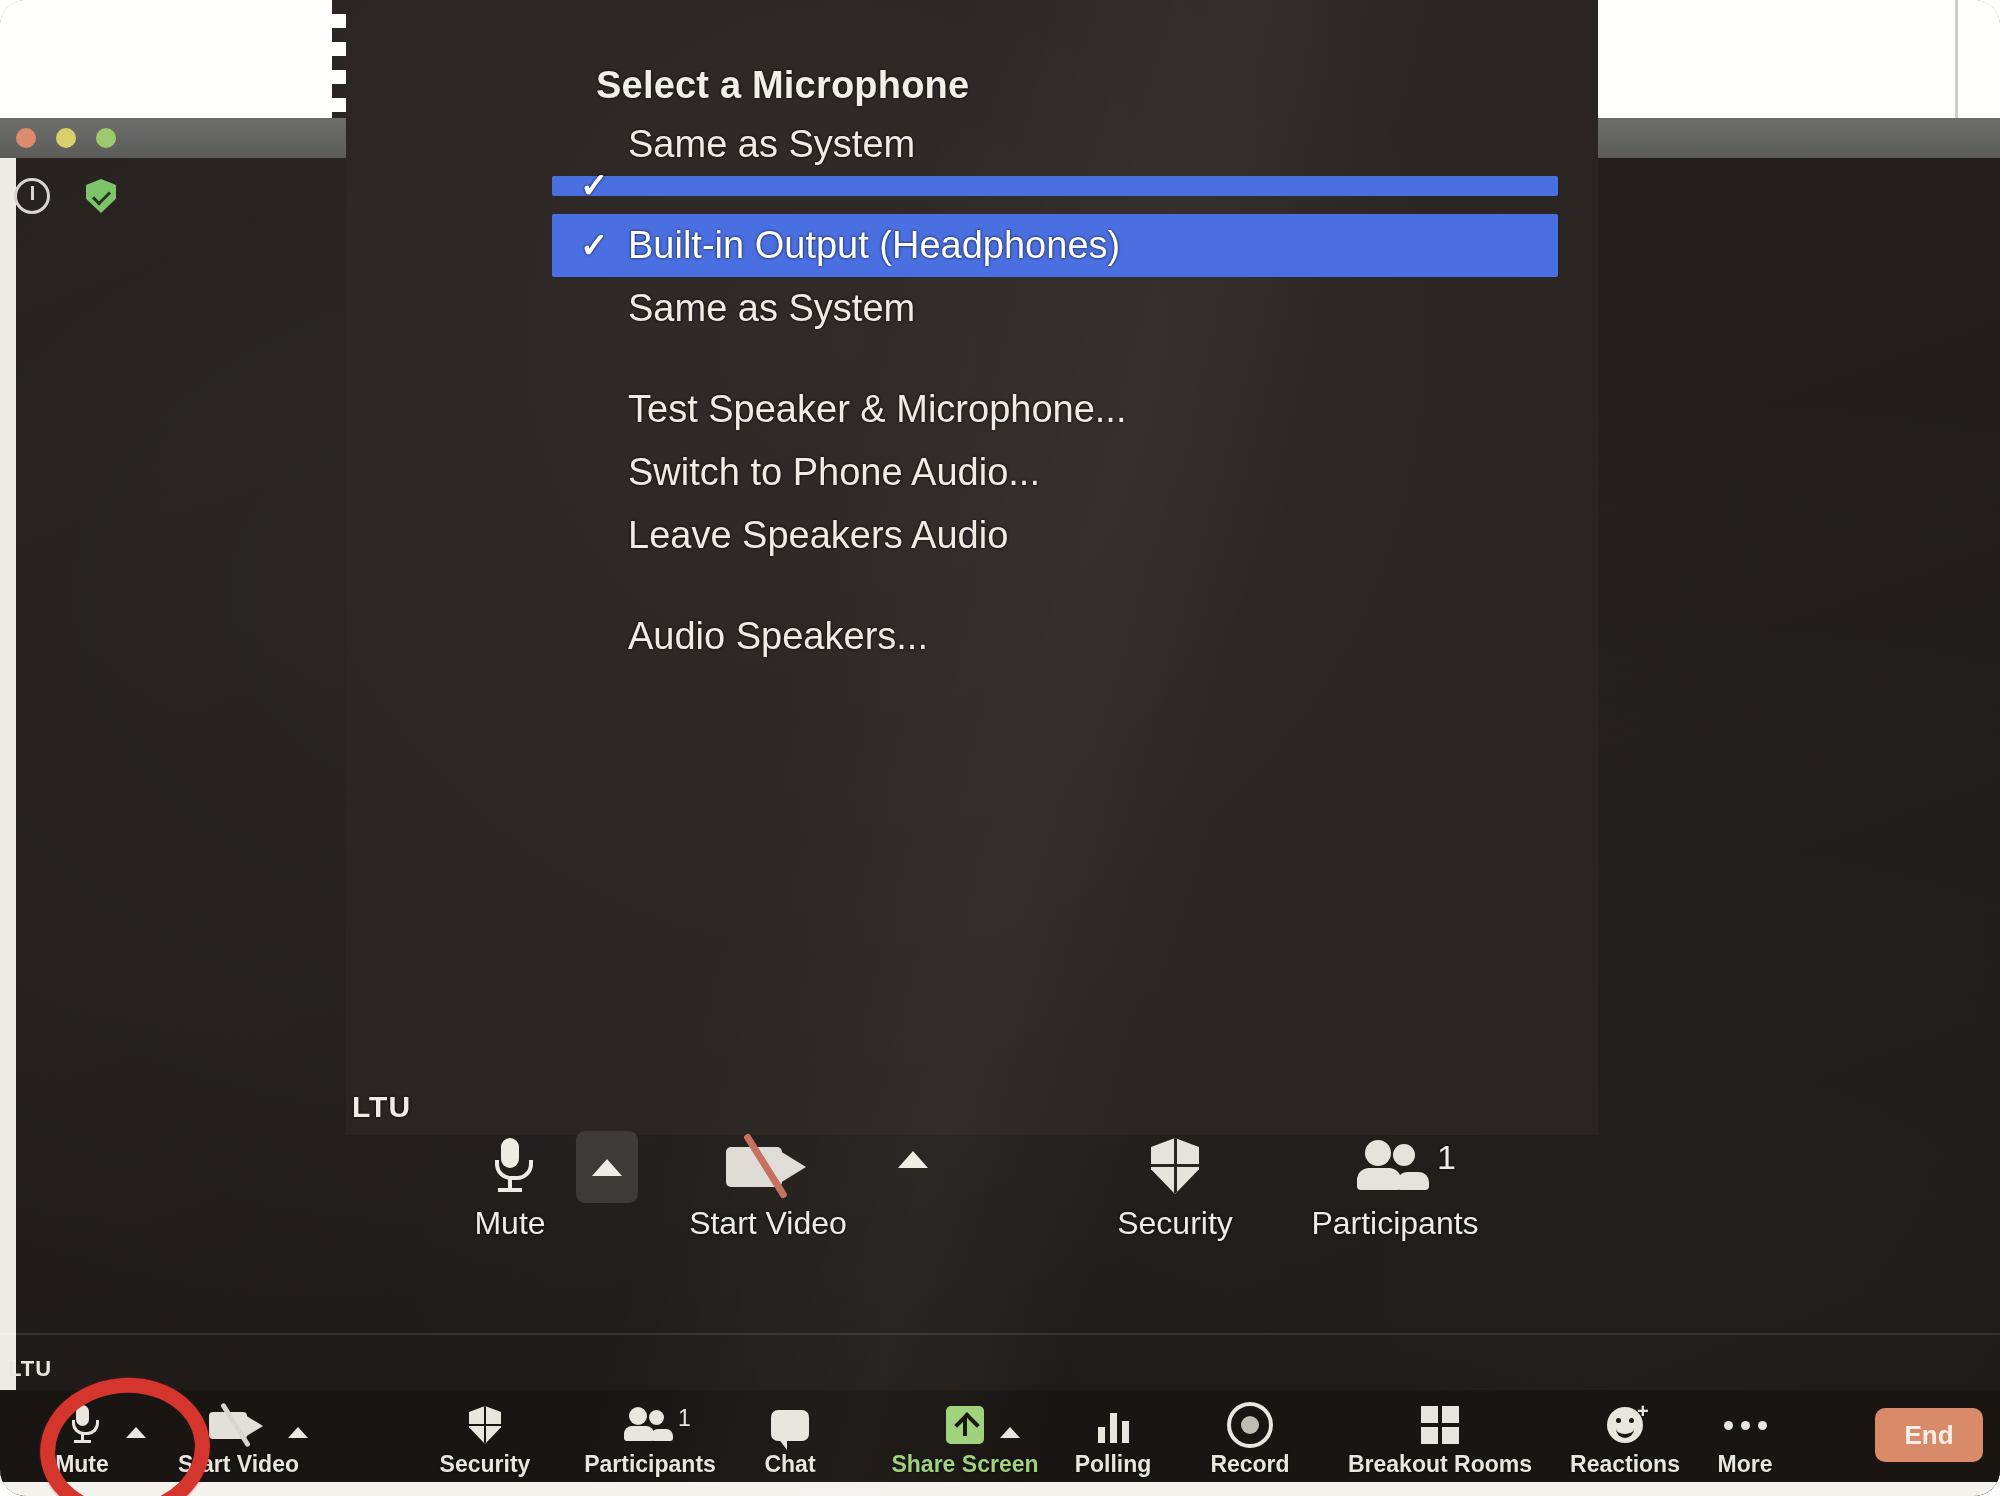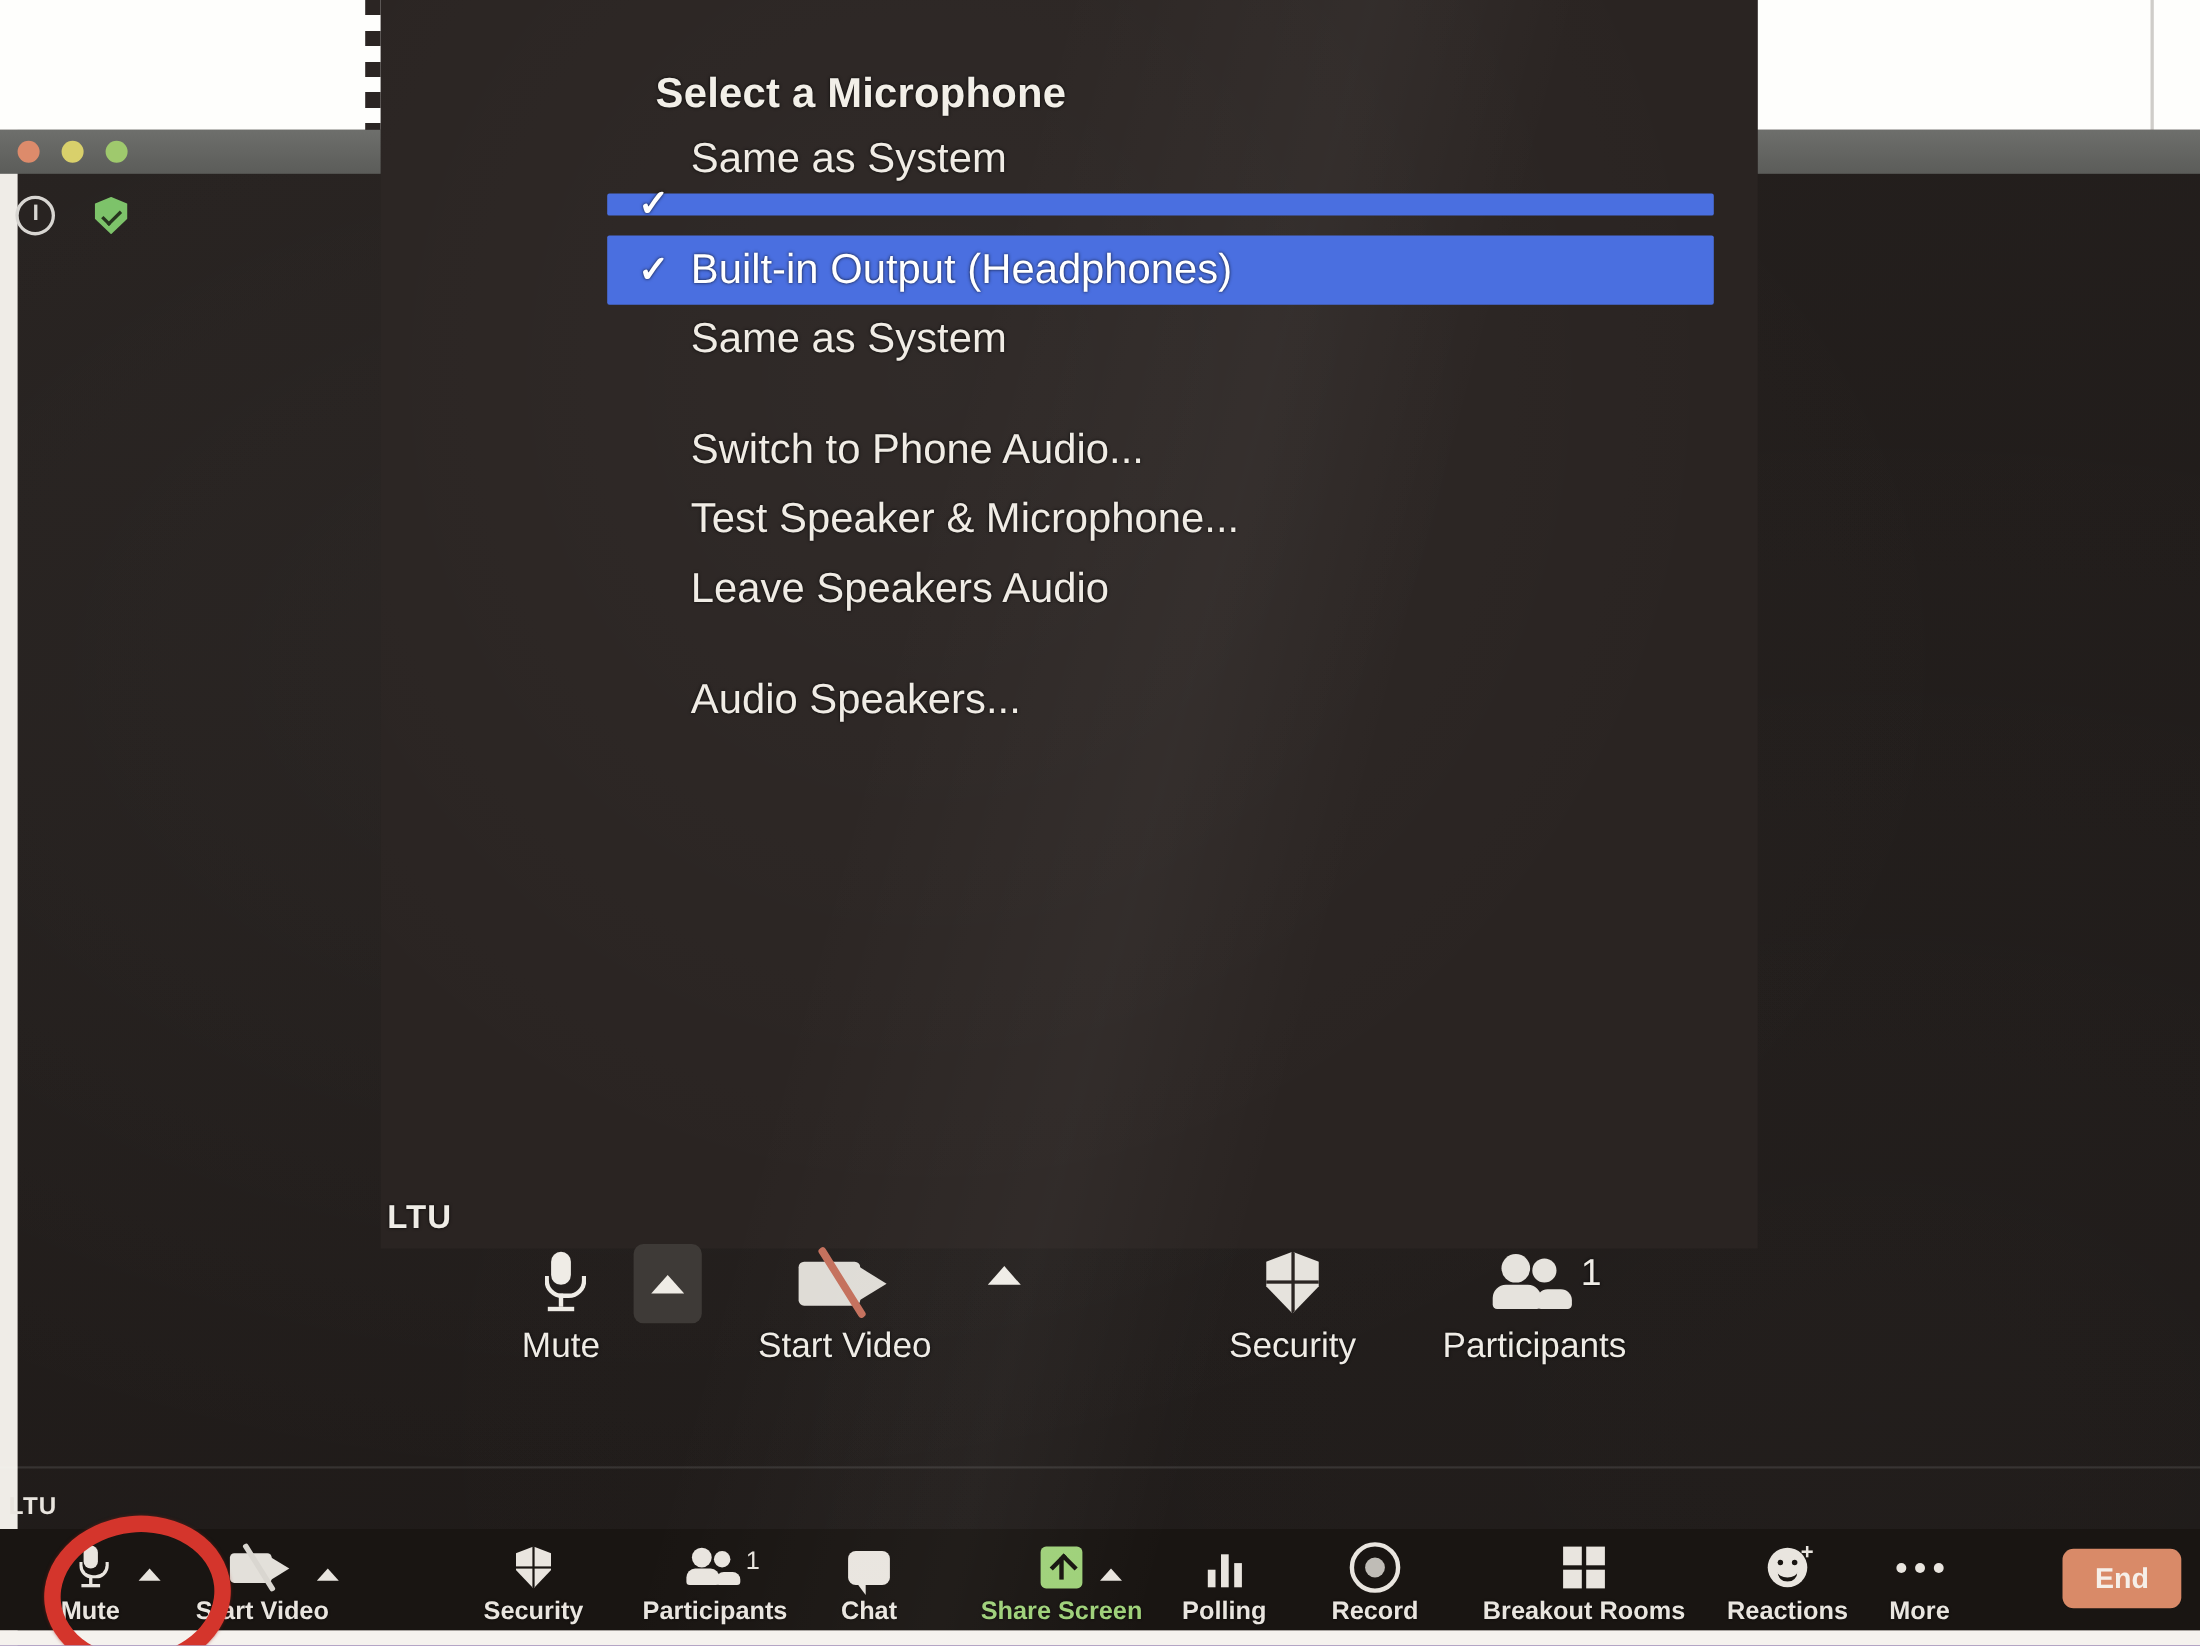"Select a Microphone" #stage { background: #6d28d9 -> #7f1d1d; border-radius: none -> 26px }
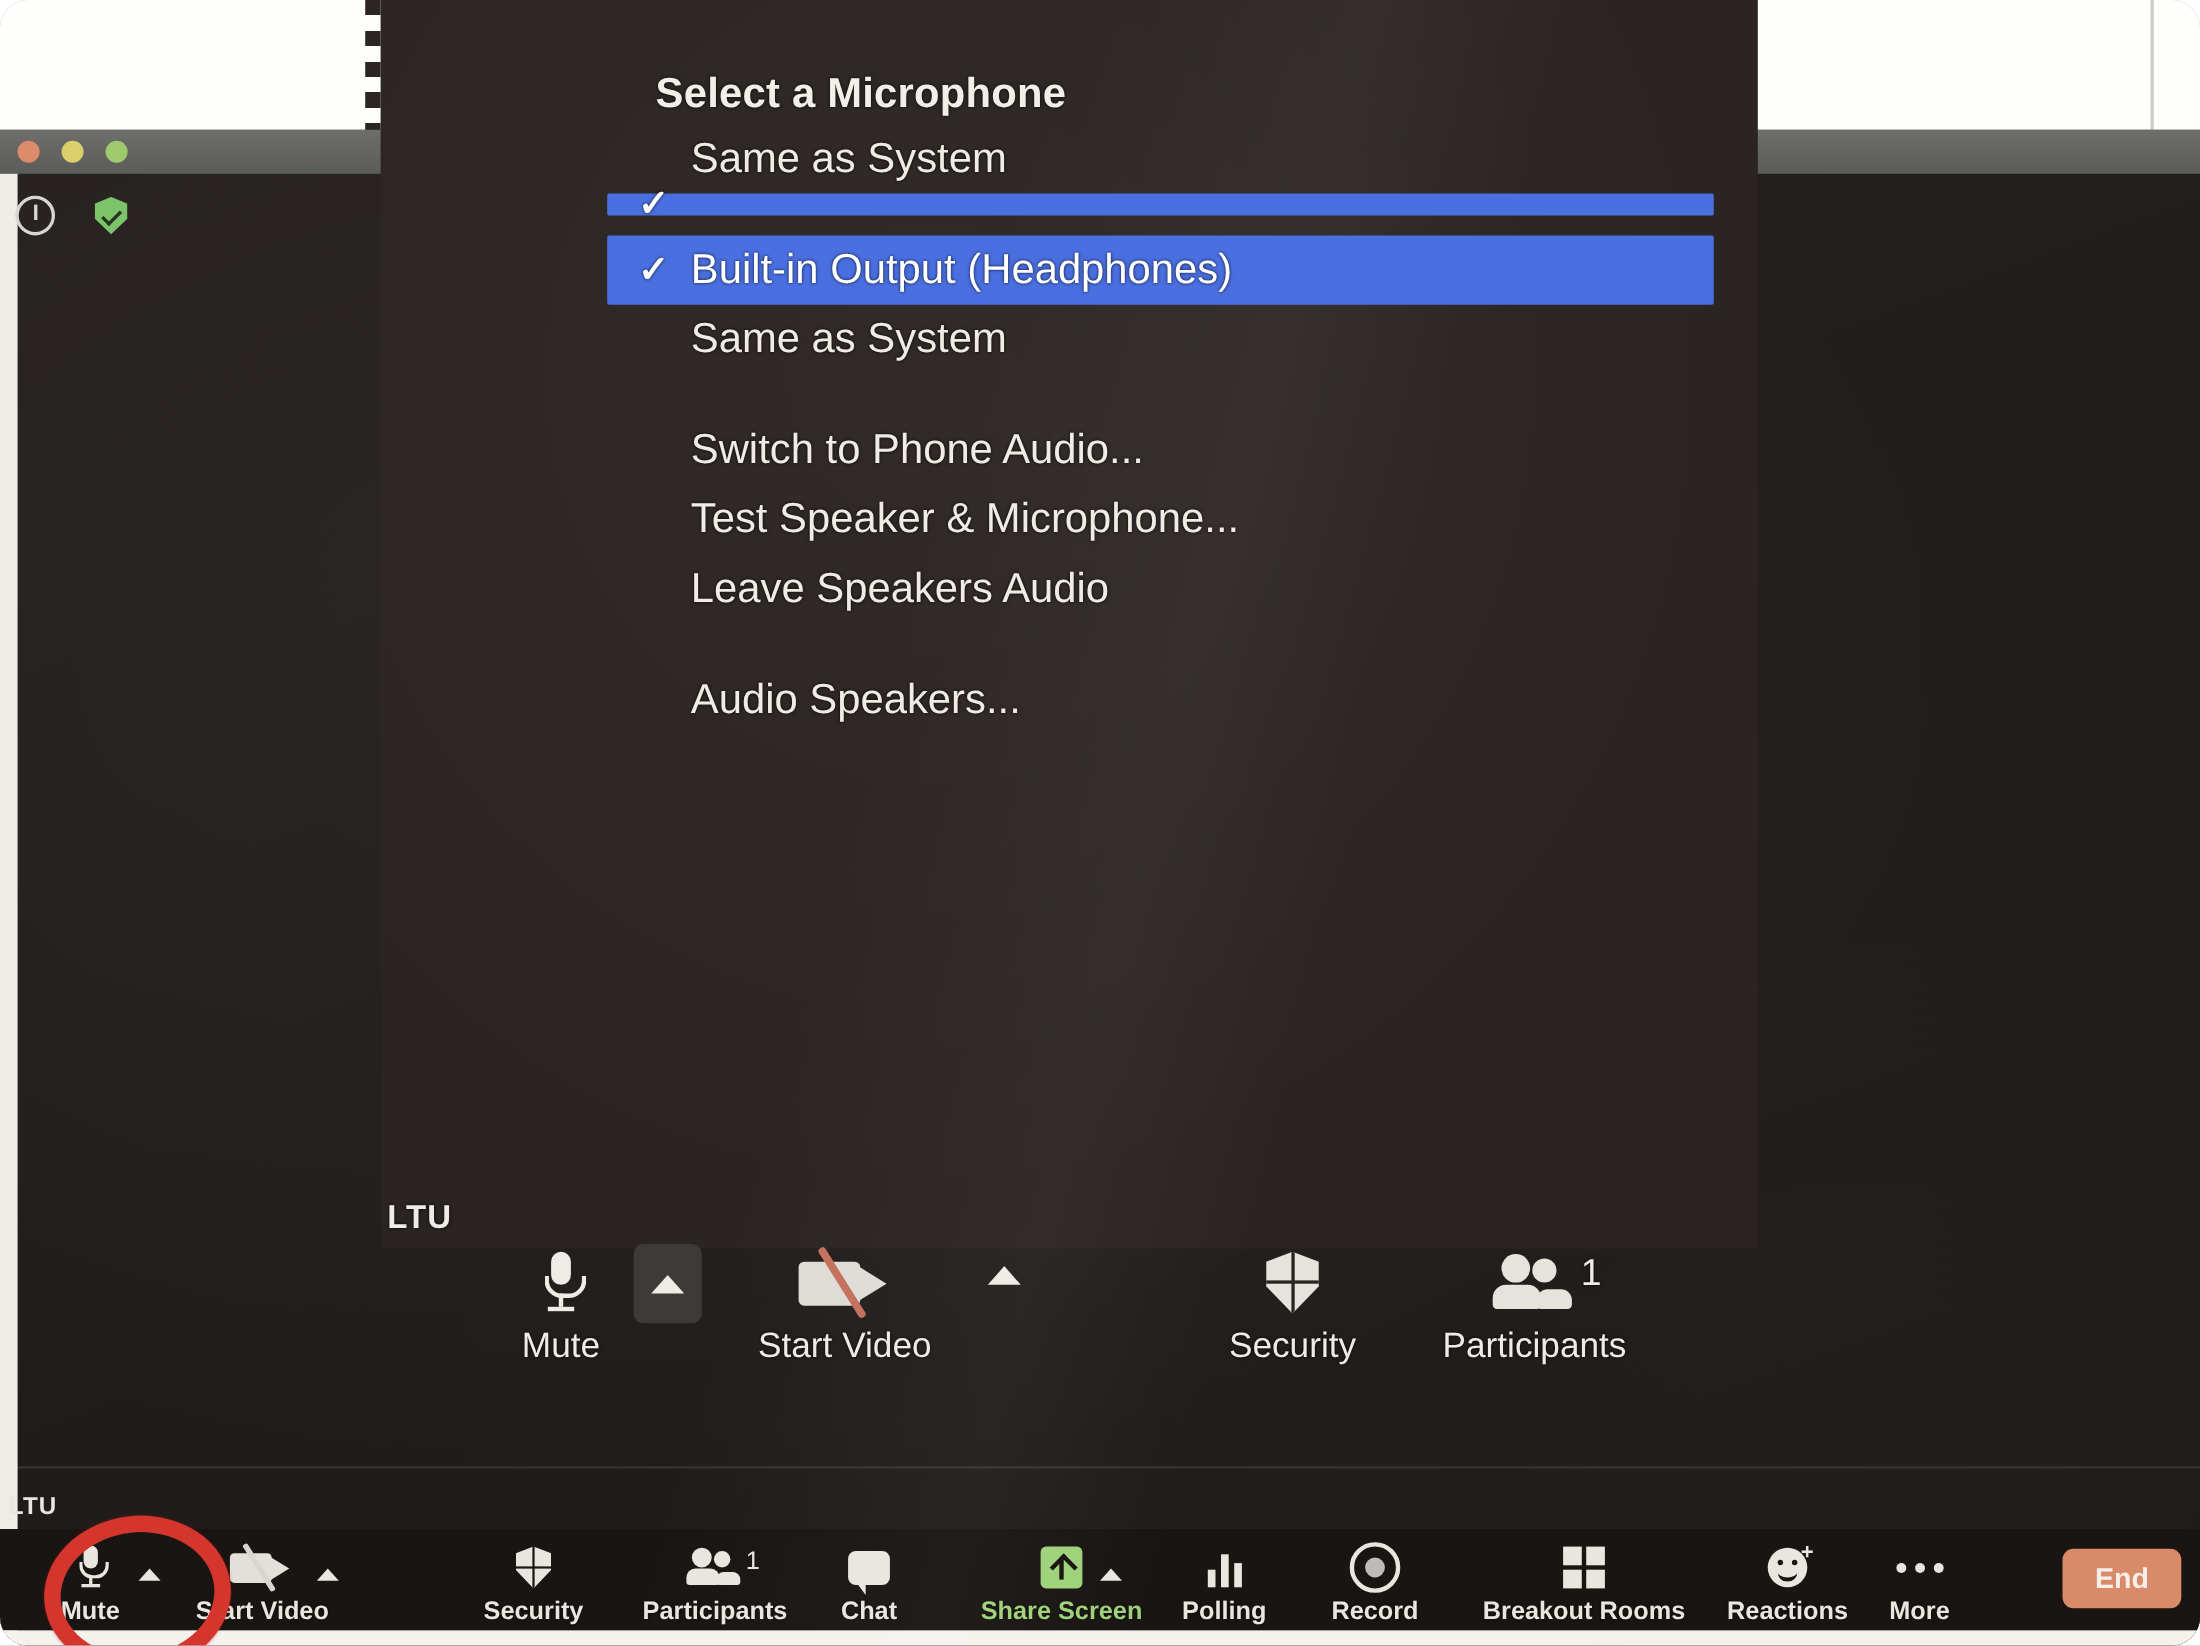"Switch to Phone Audio..." div.m-item { order: before "Test Speaker & Microphone..." -> after "Test Speaker & Microphone..." }
